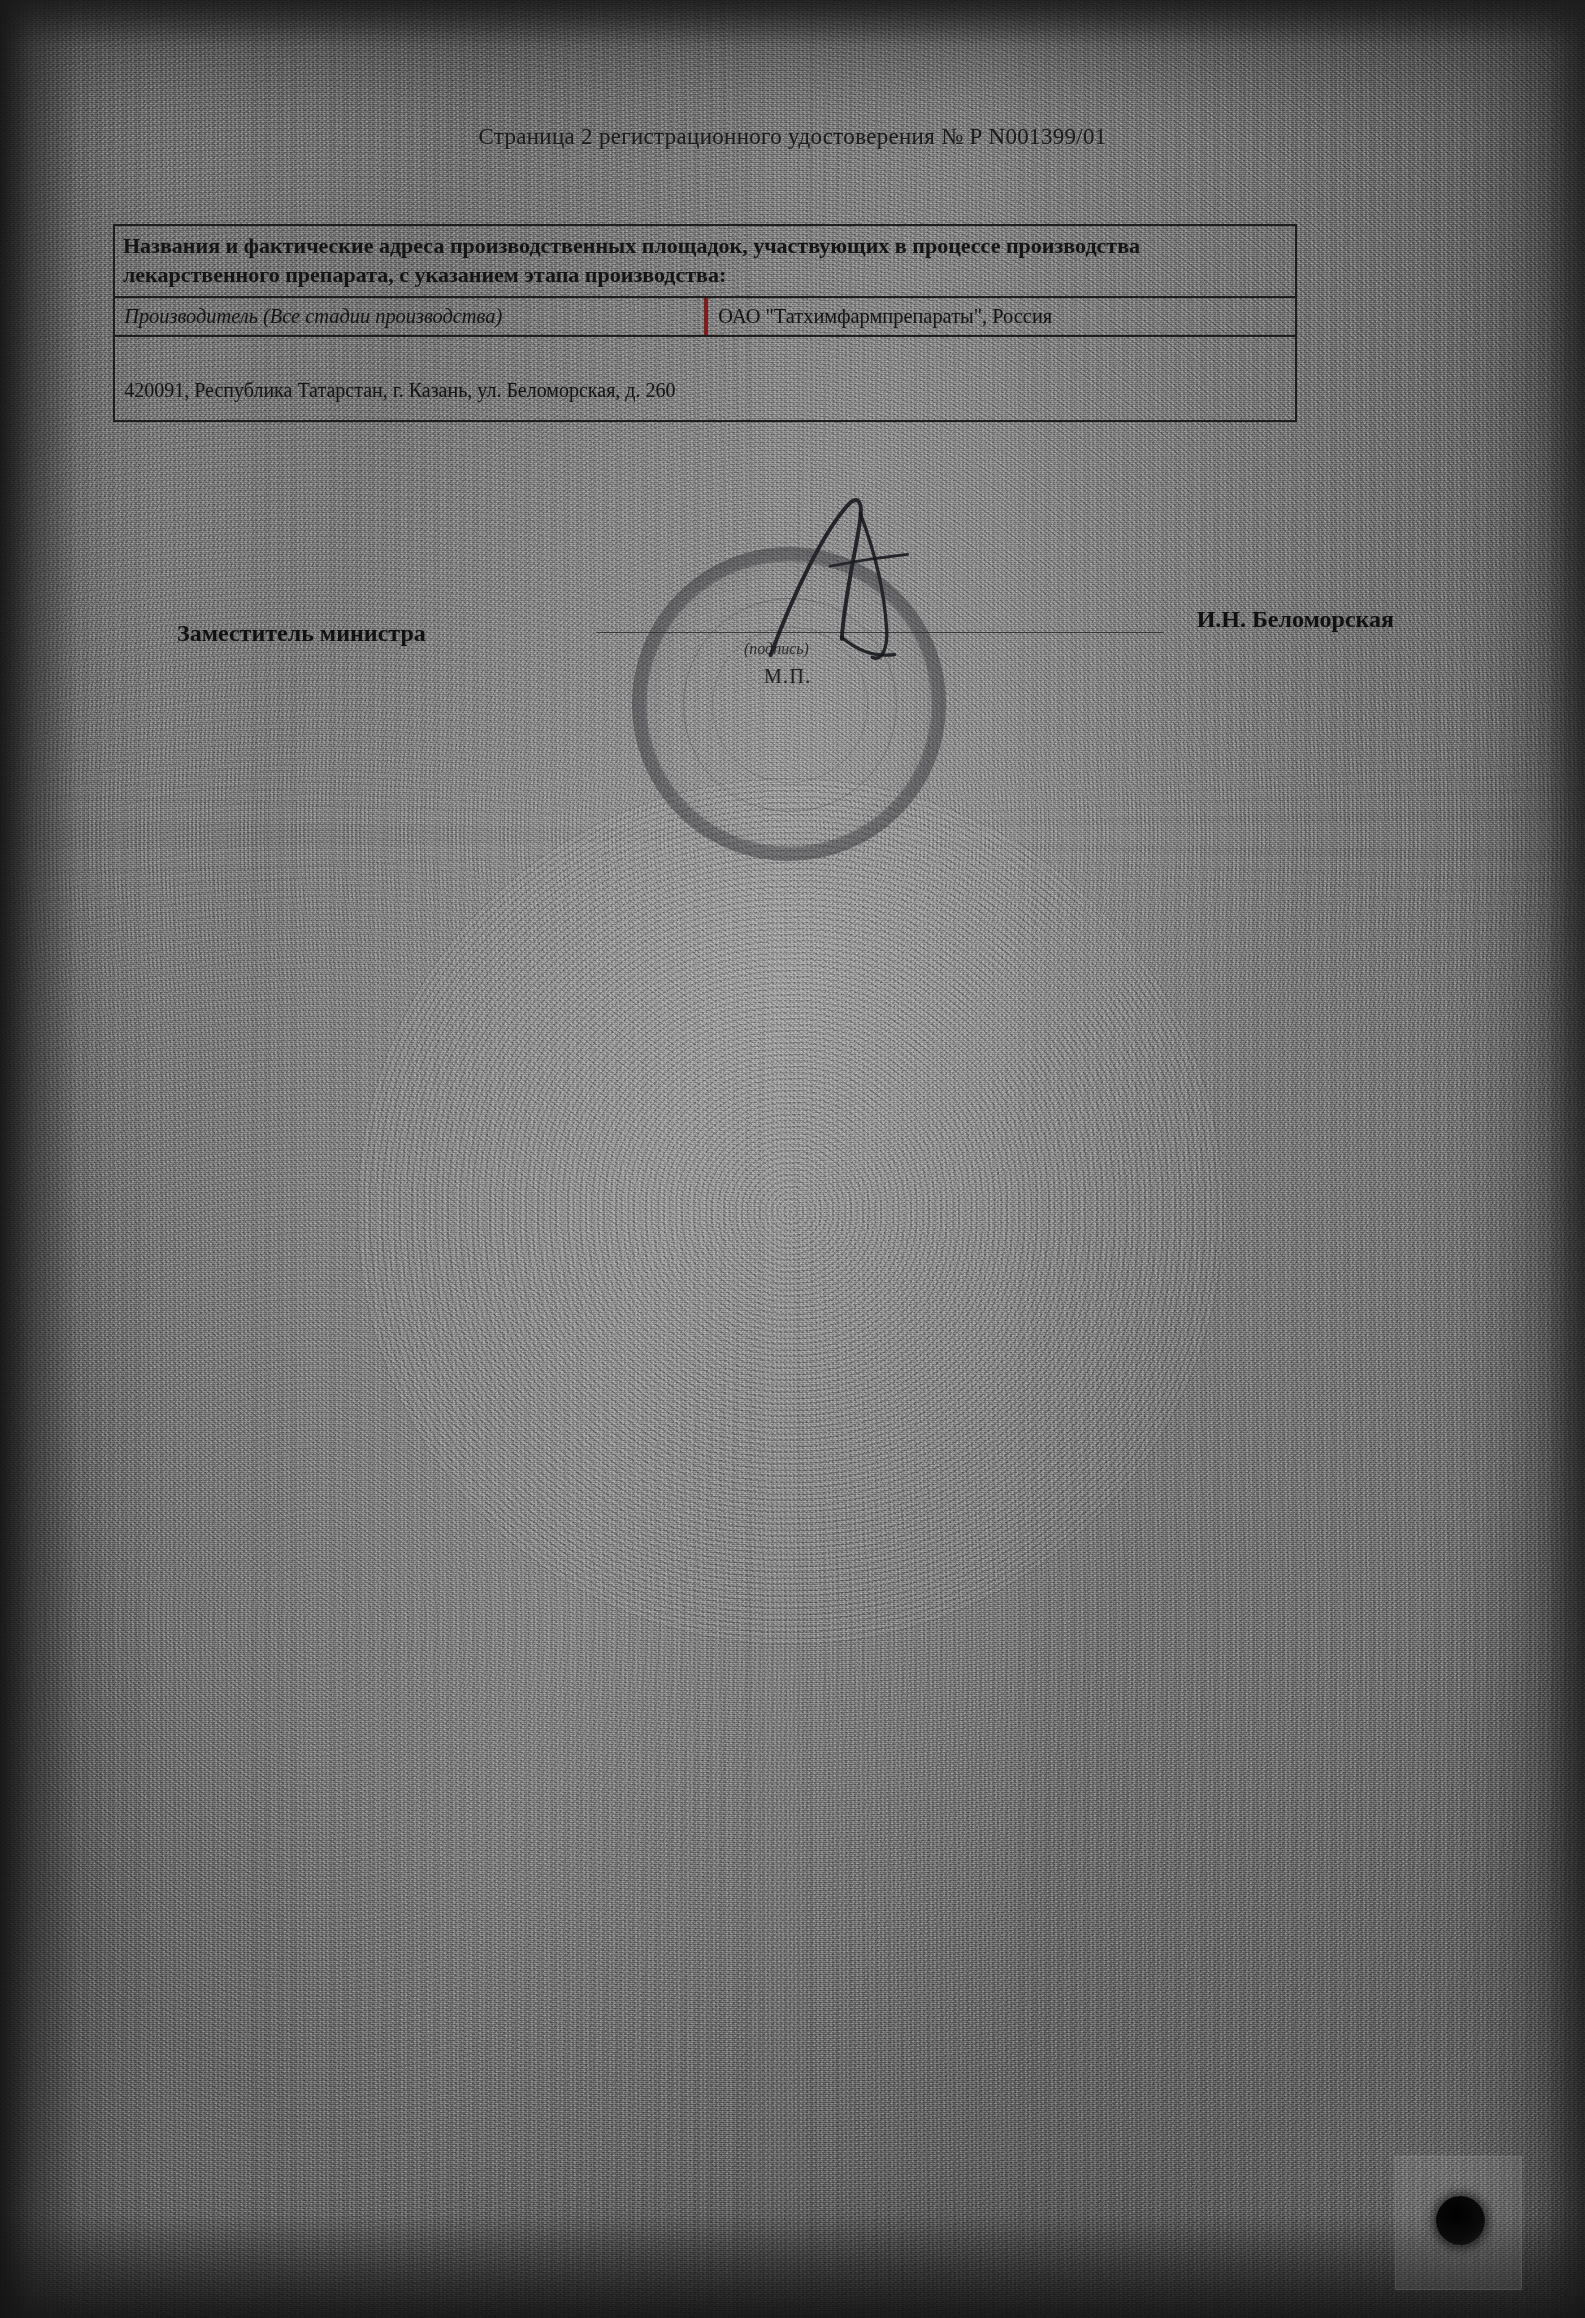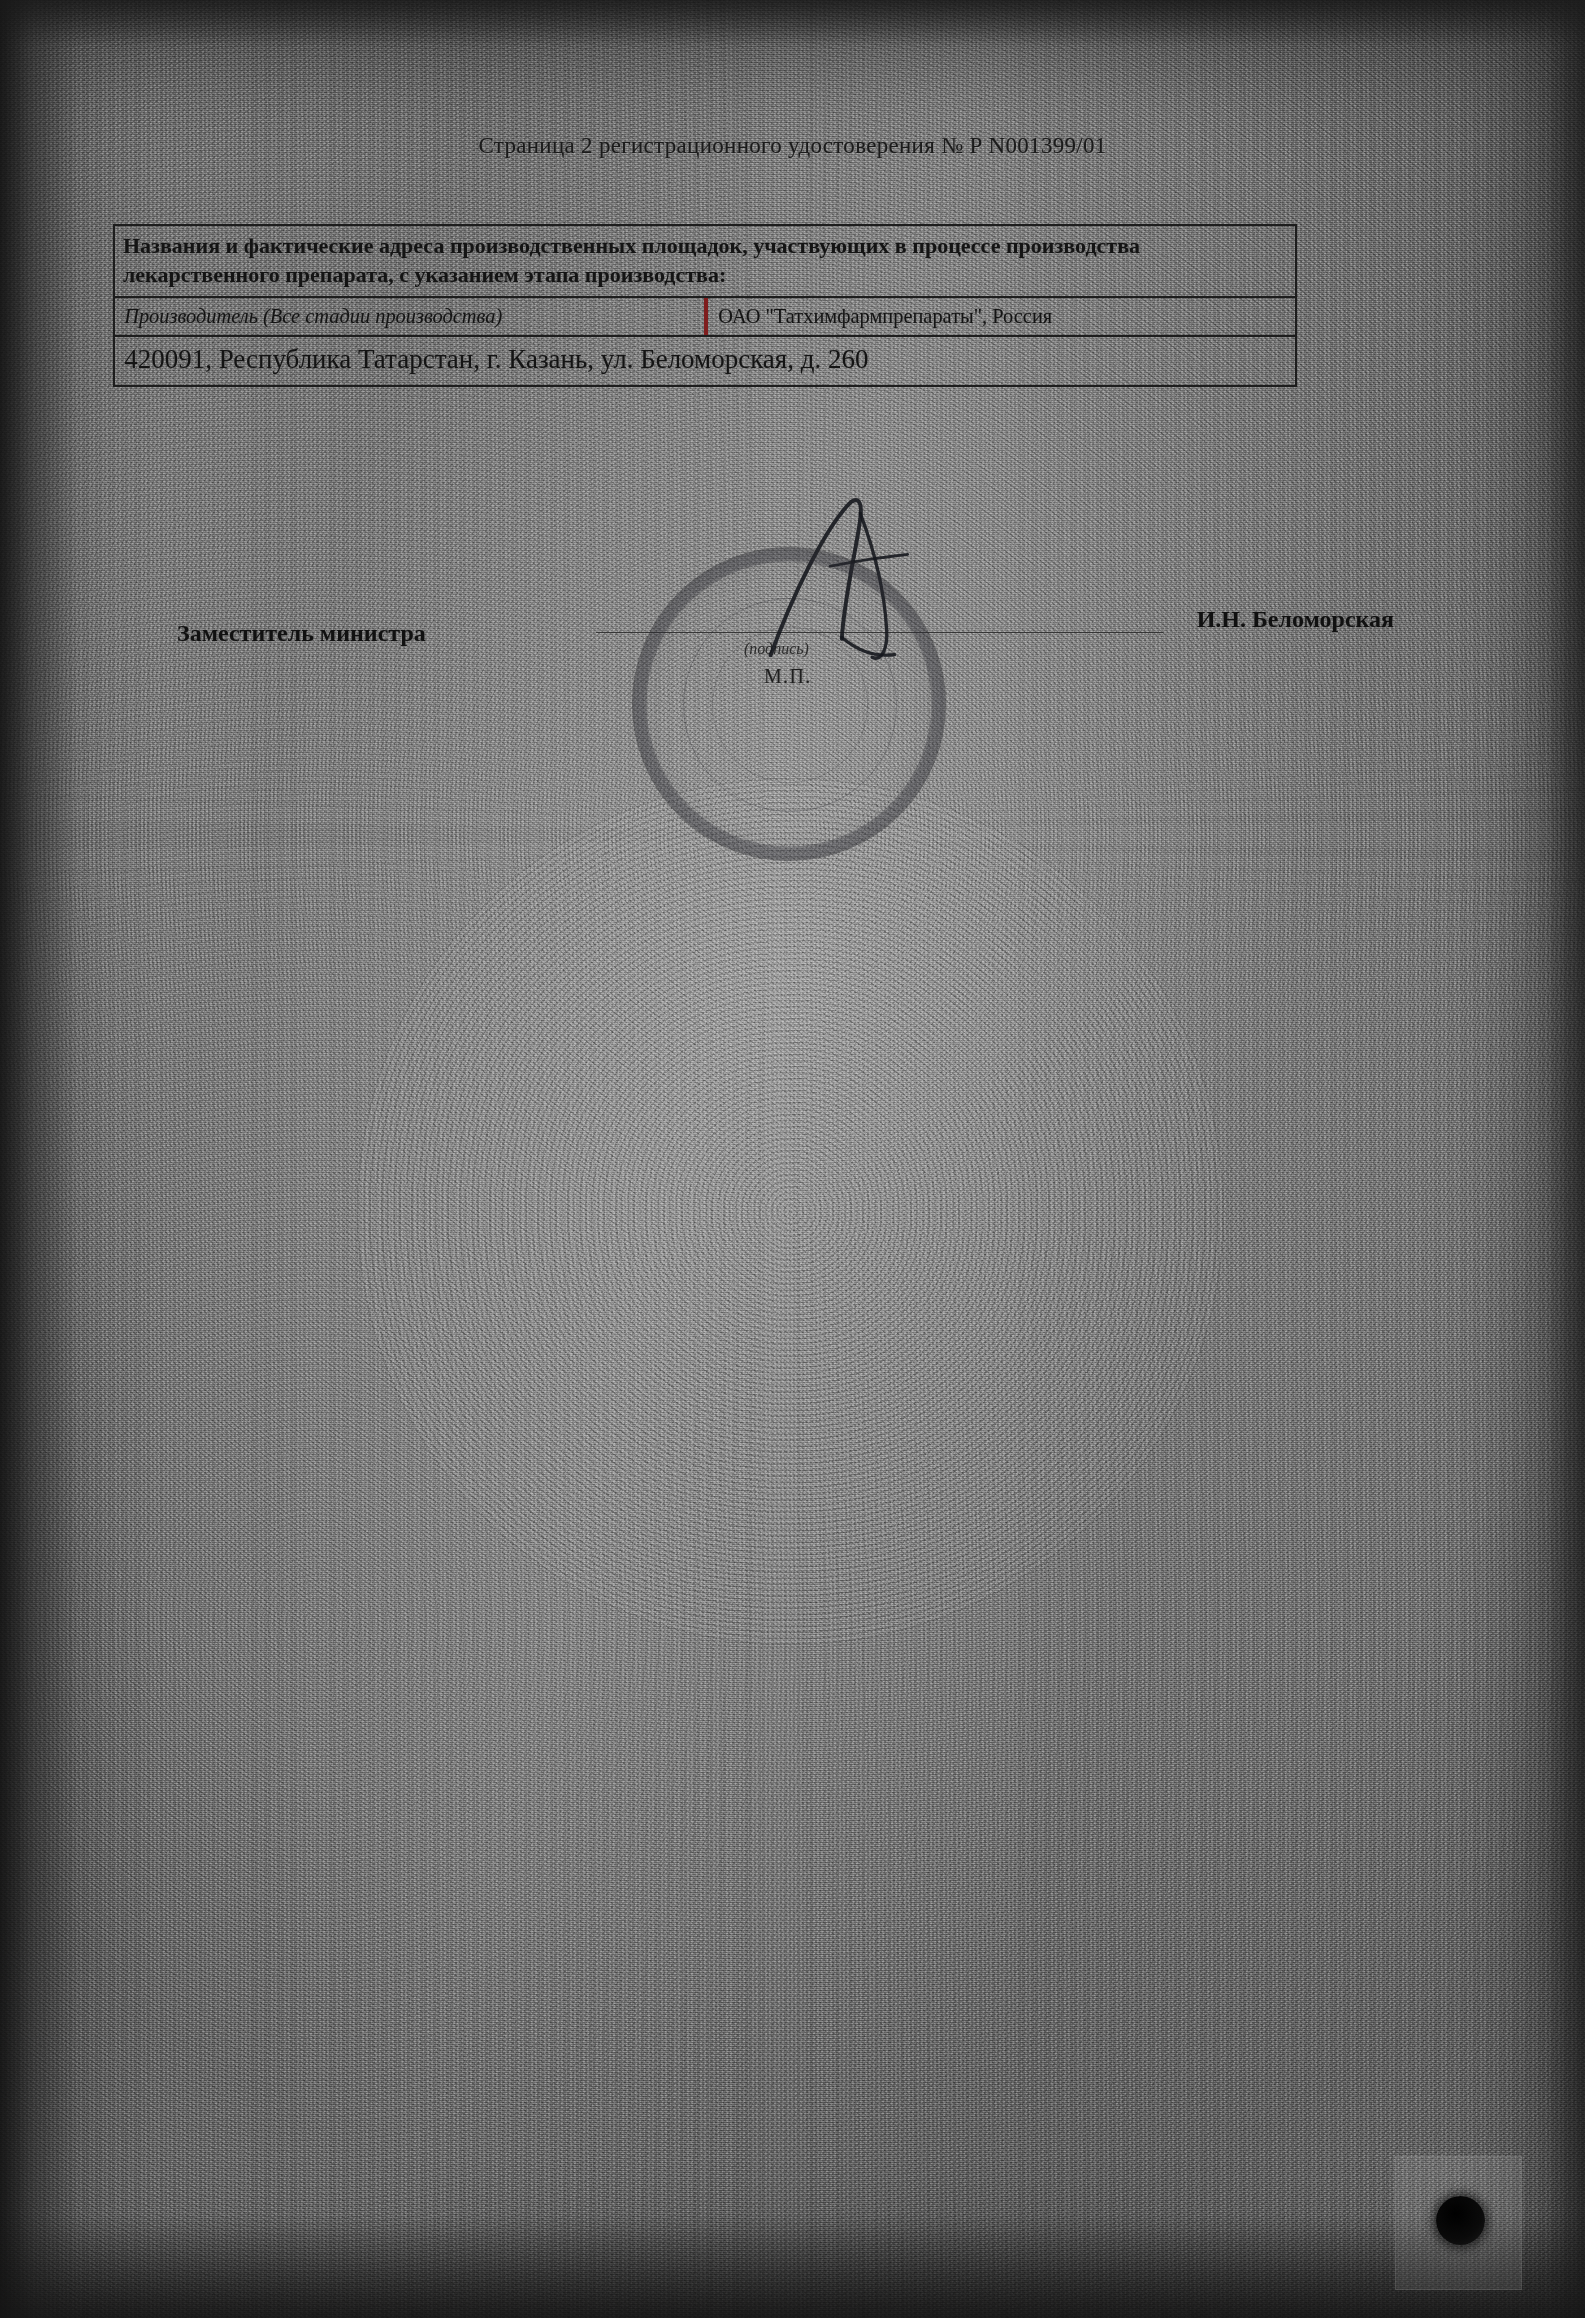"Страница 2 регистрационного" .header-line { top: 133px -> 124px }
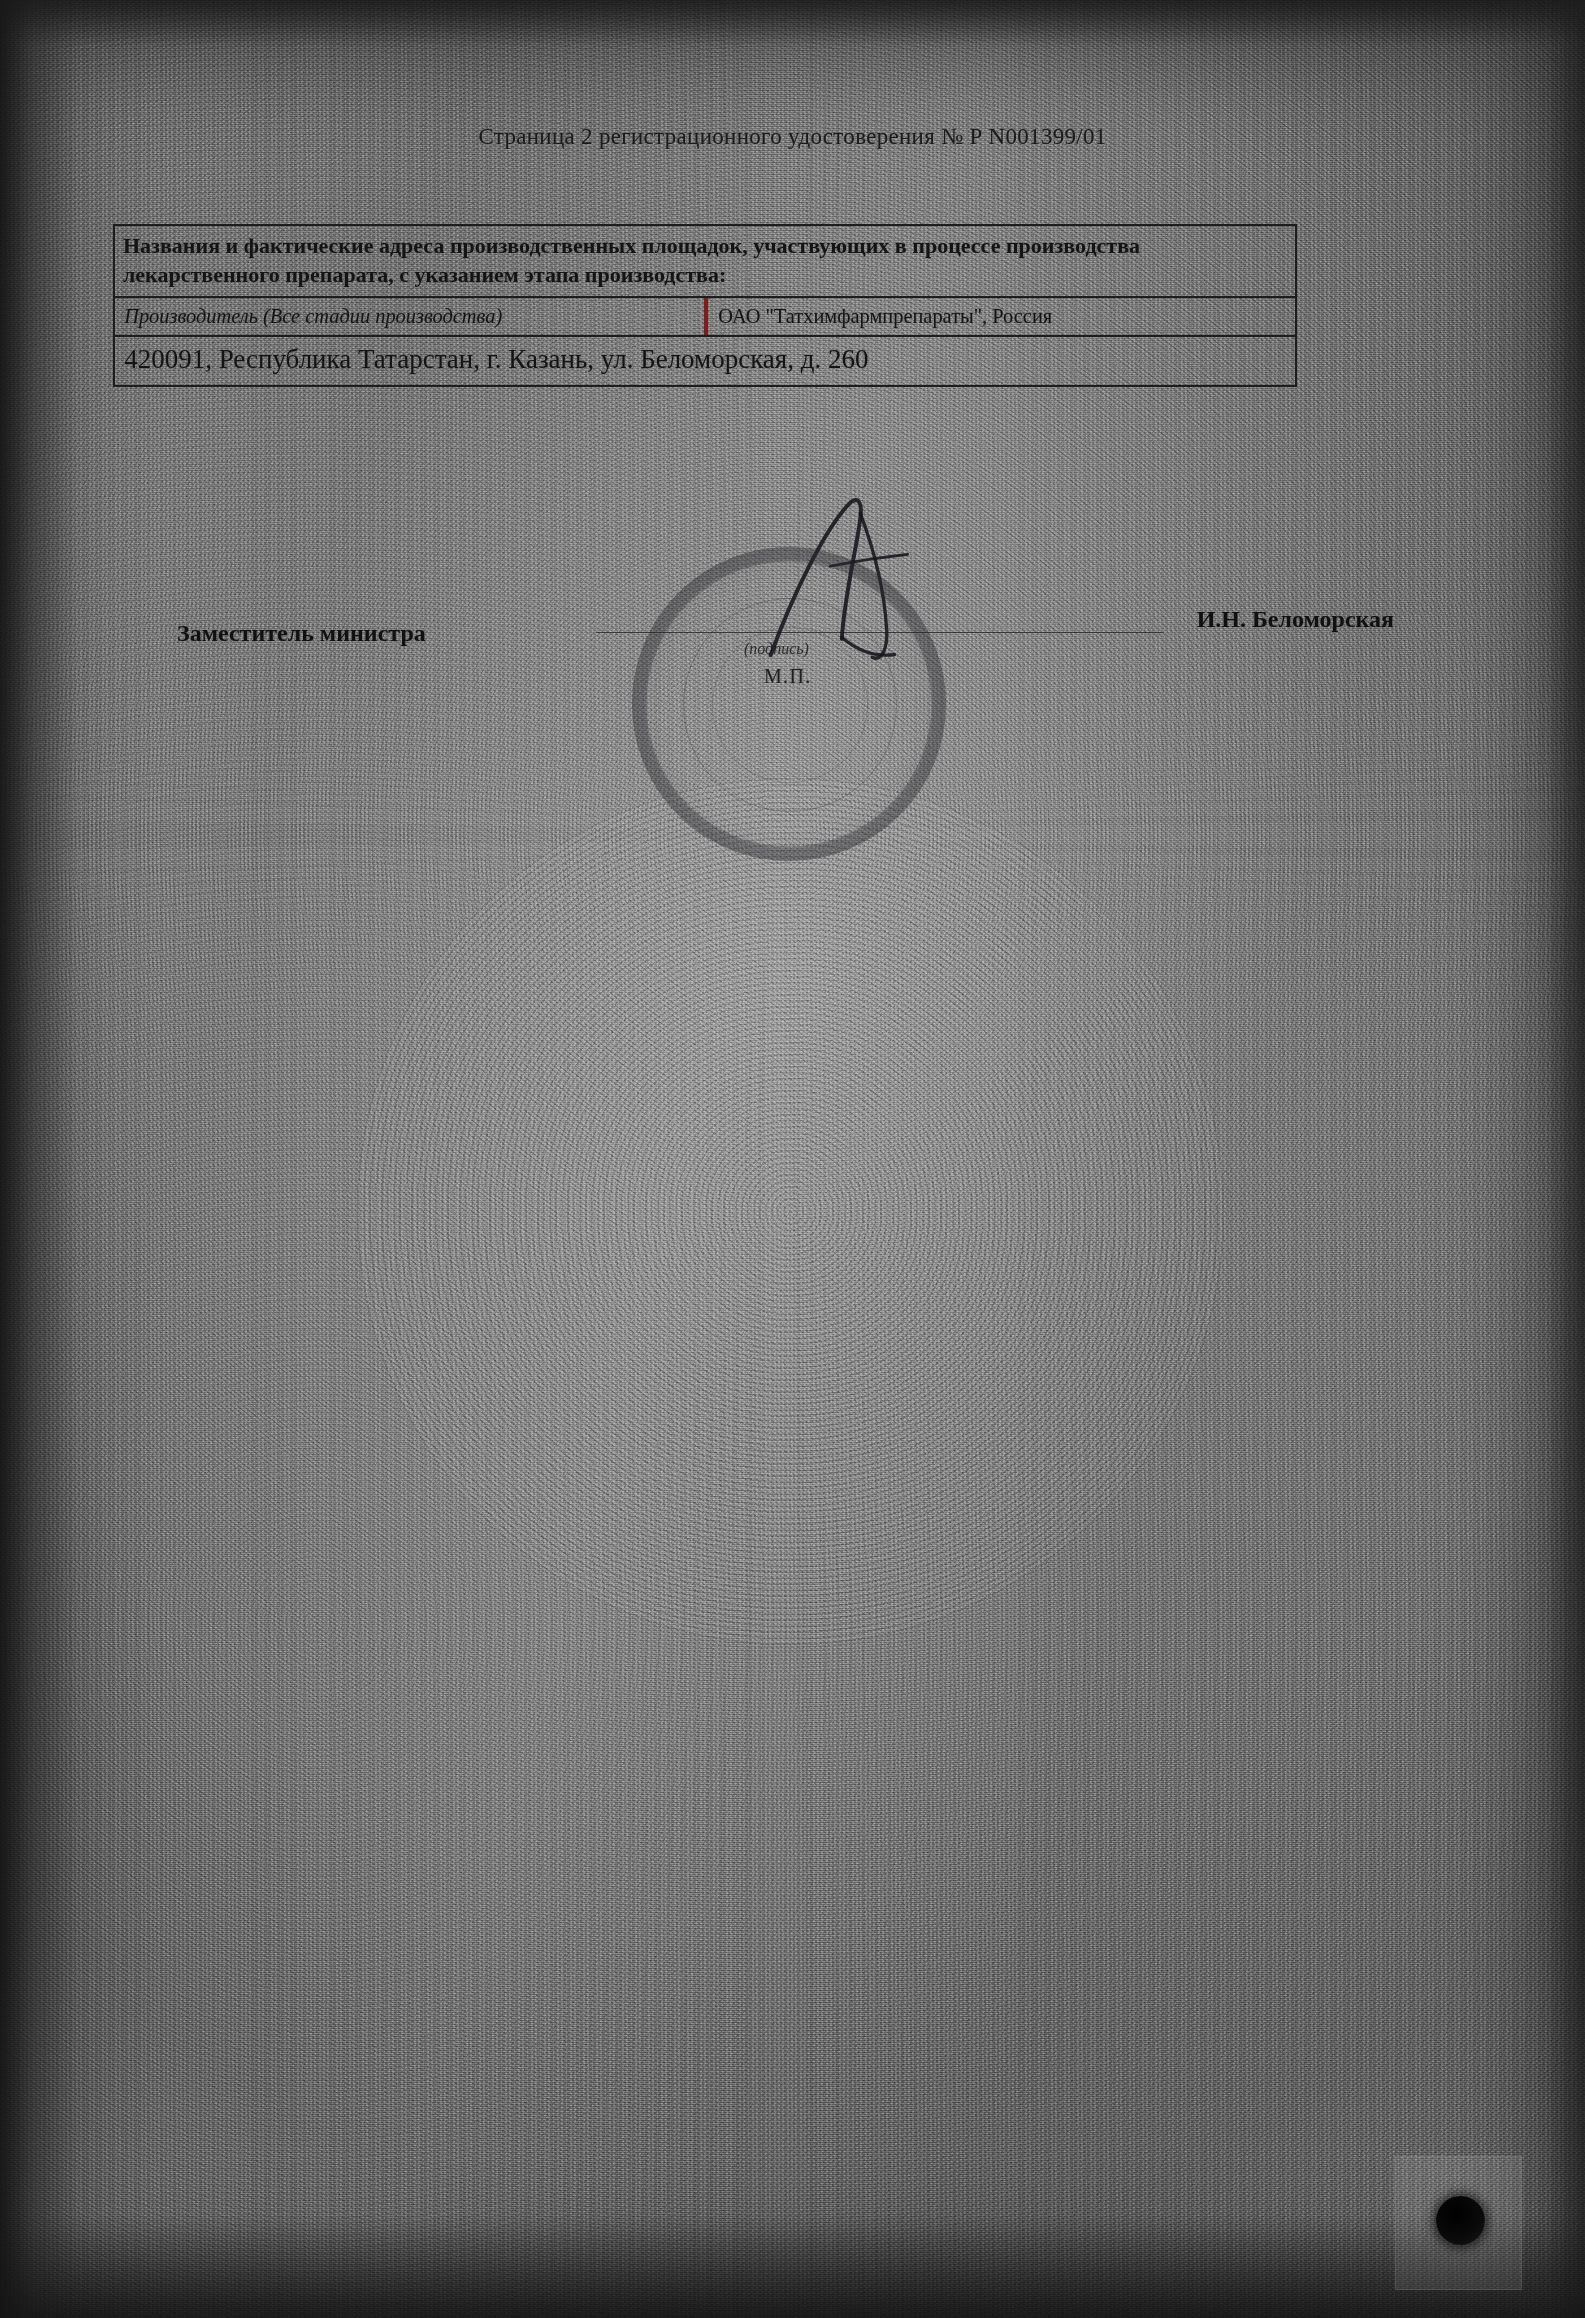"420091, Республика Татарстан, г. Казань," .row-address { font-size: 27px -> 20px; margin-top: none -> 35px }
